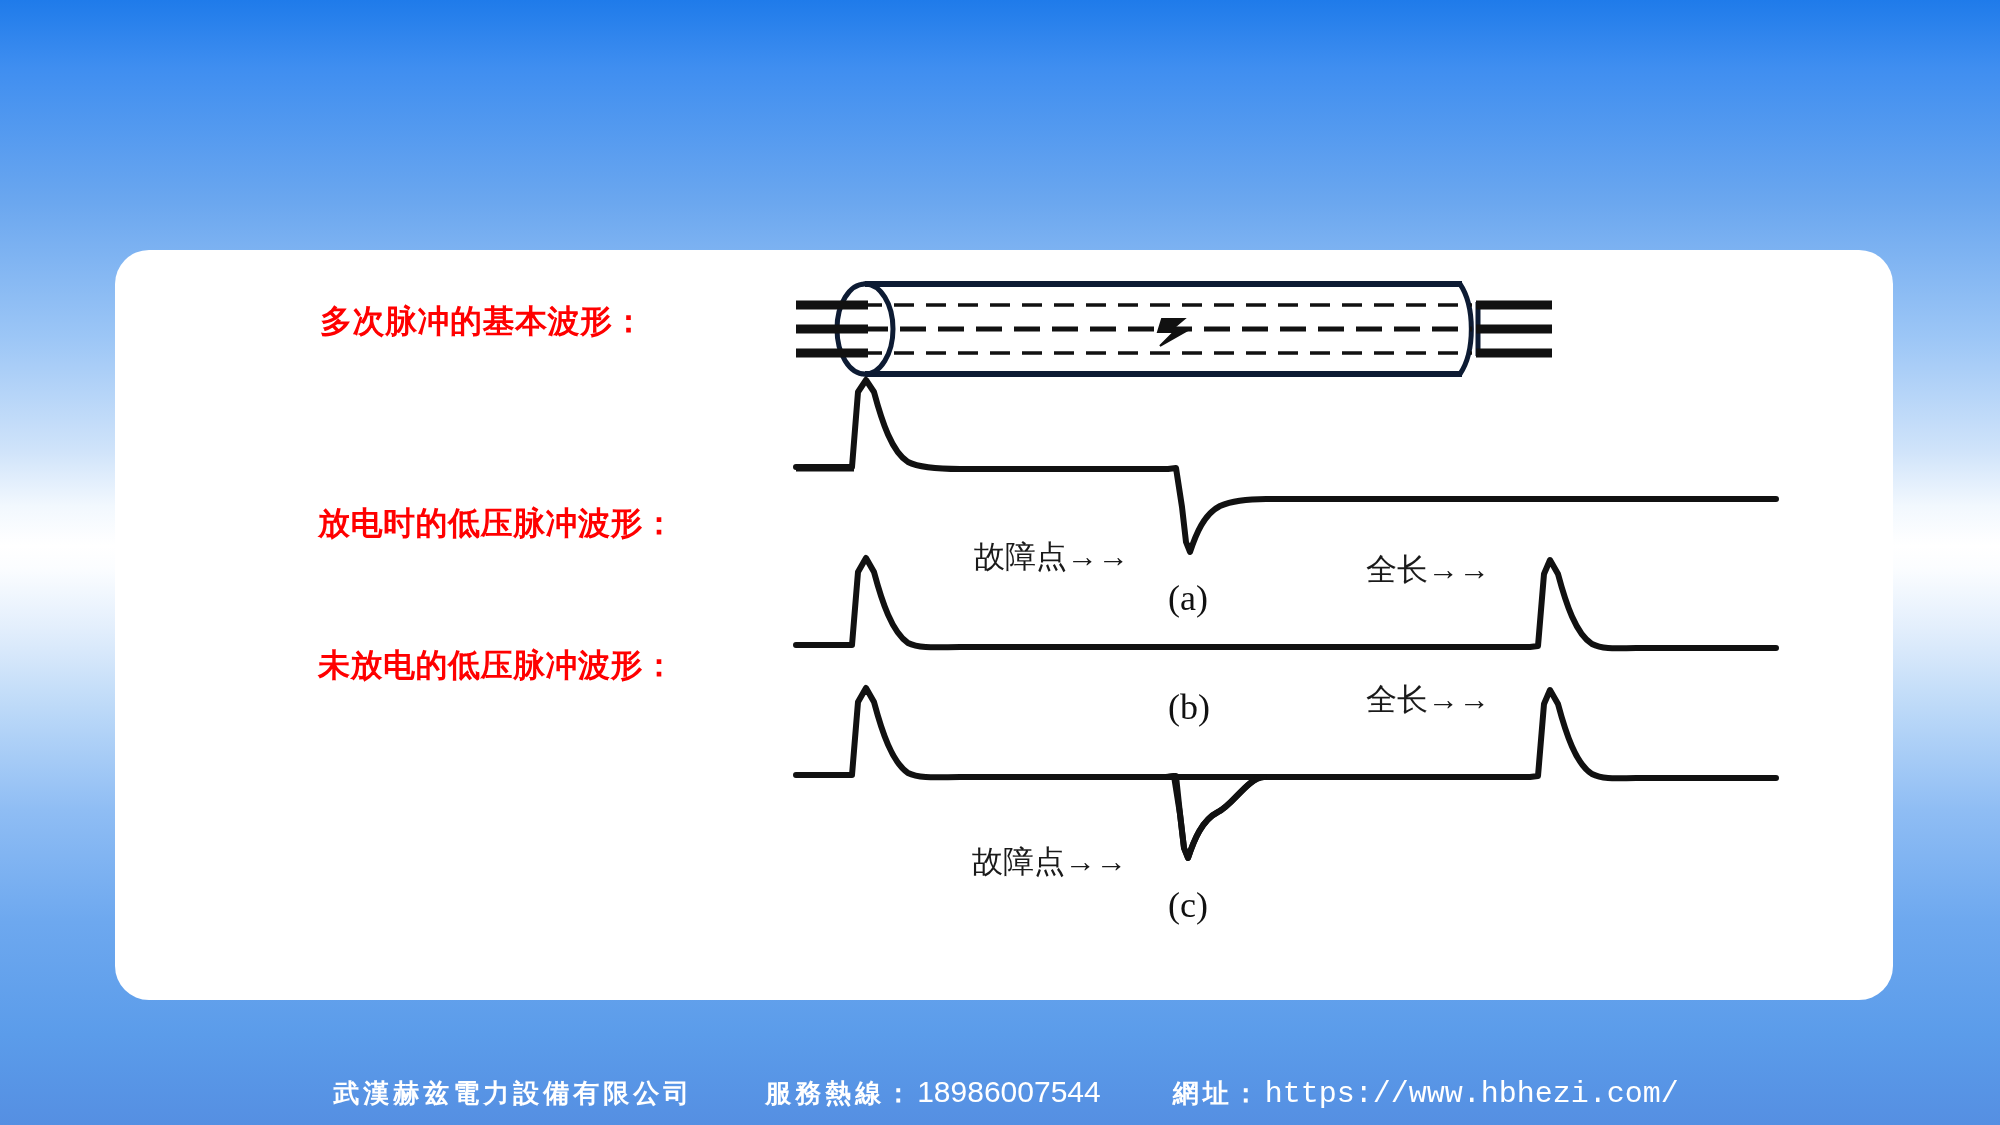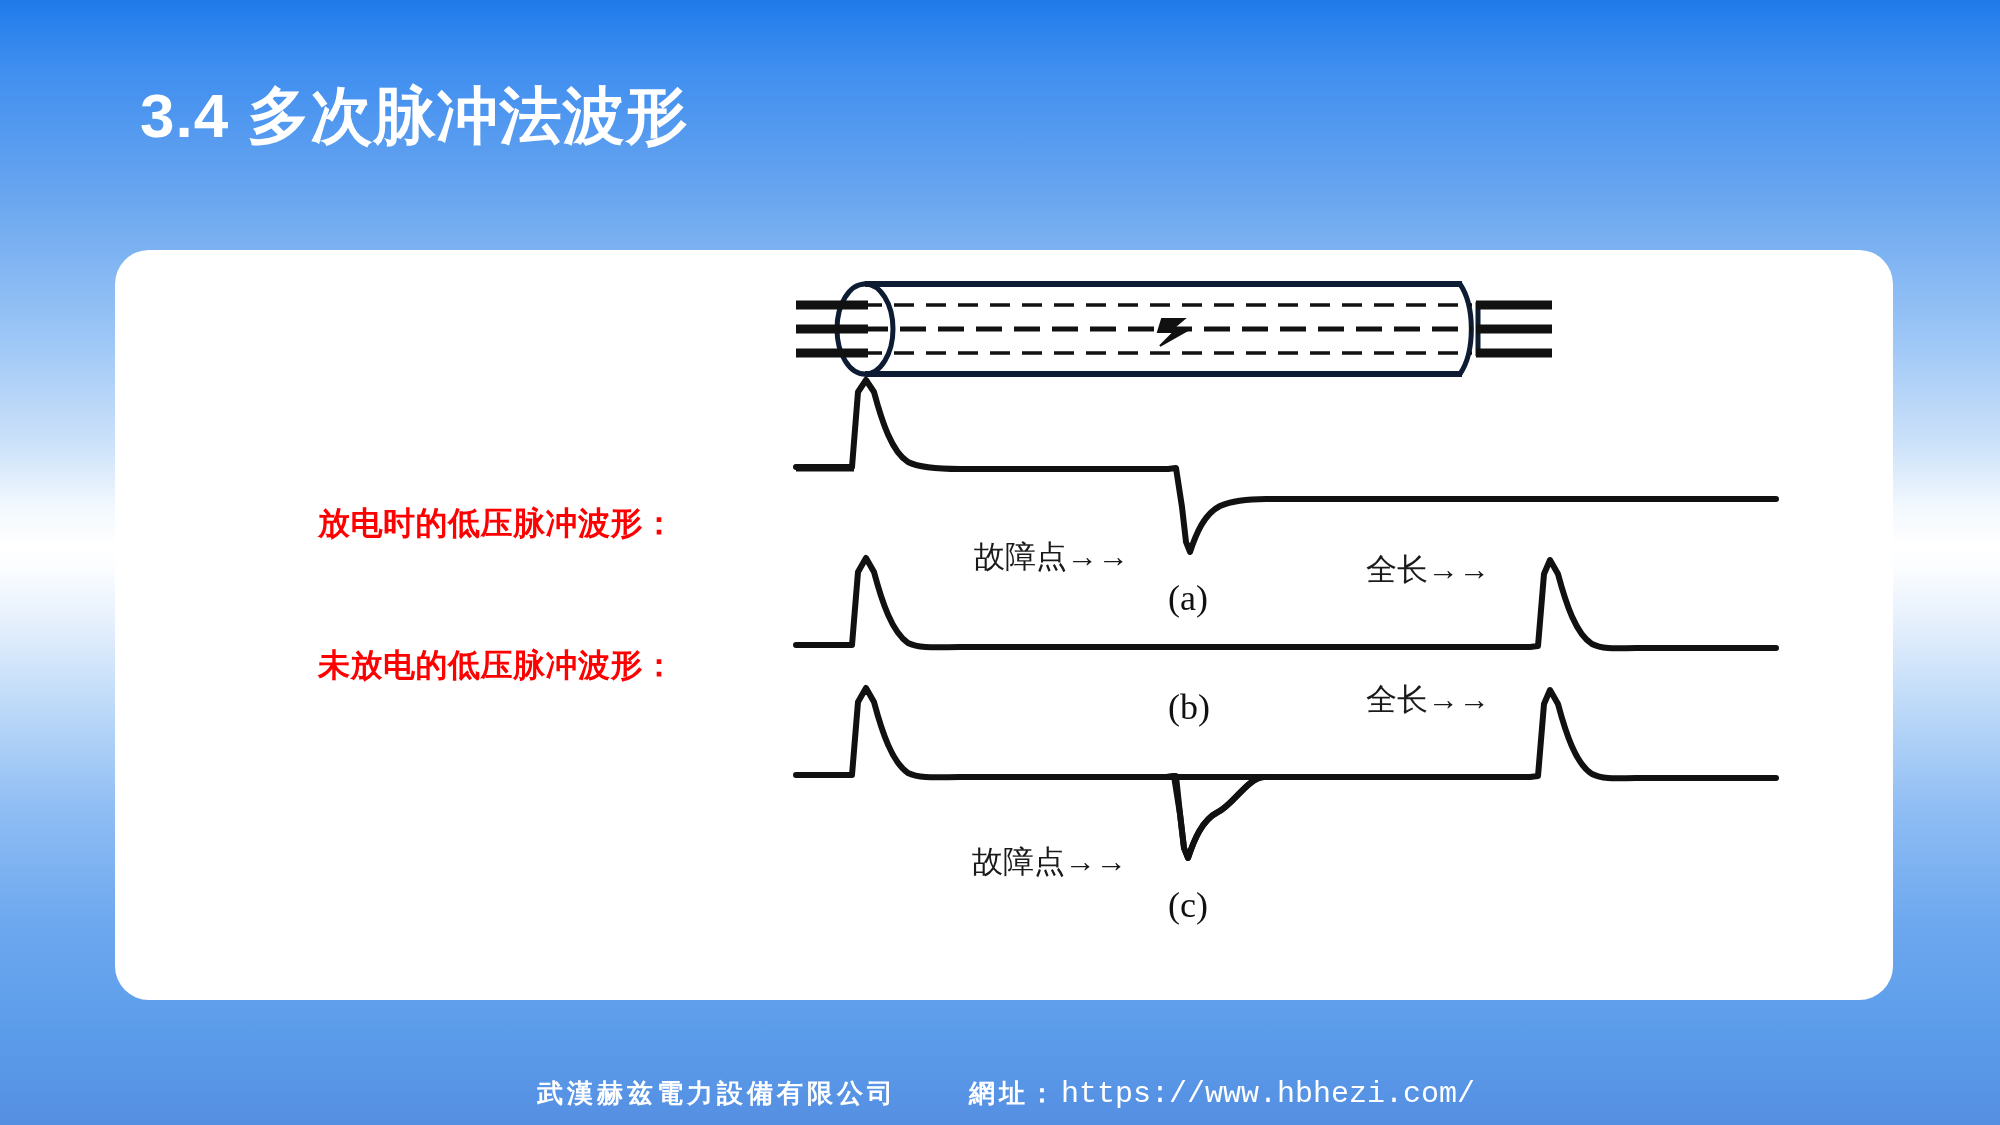"3.4 多次脉冲法波形" div { html: <div>3.4 多次脉冲法波形</div> -> none }
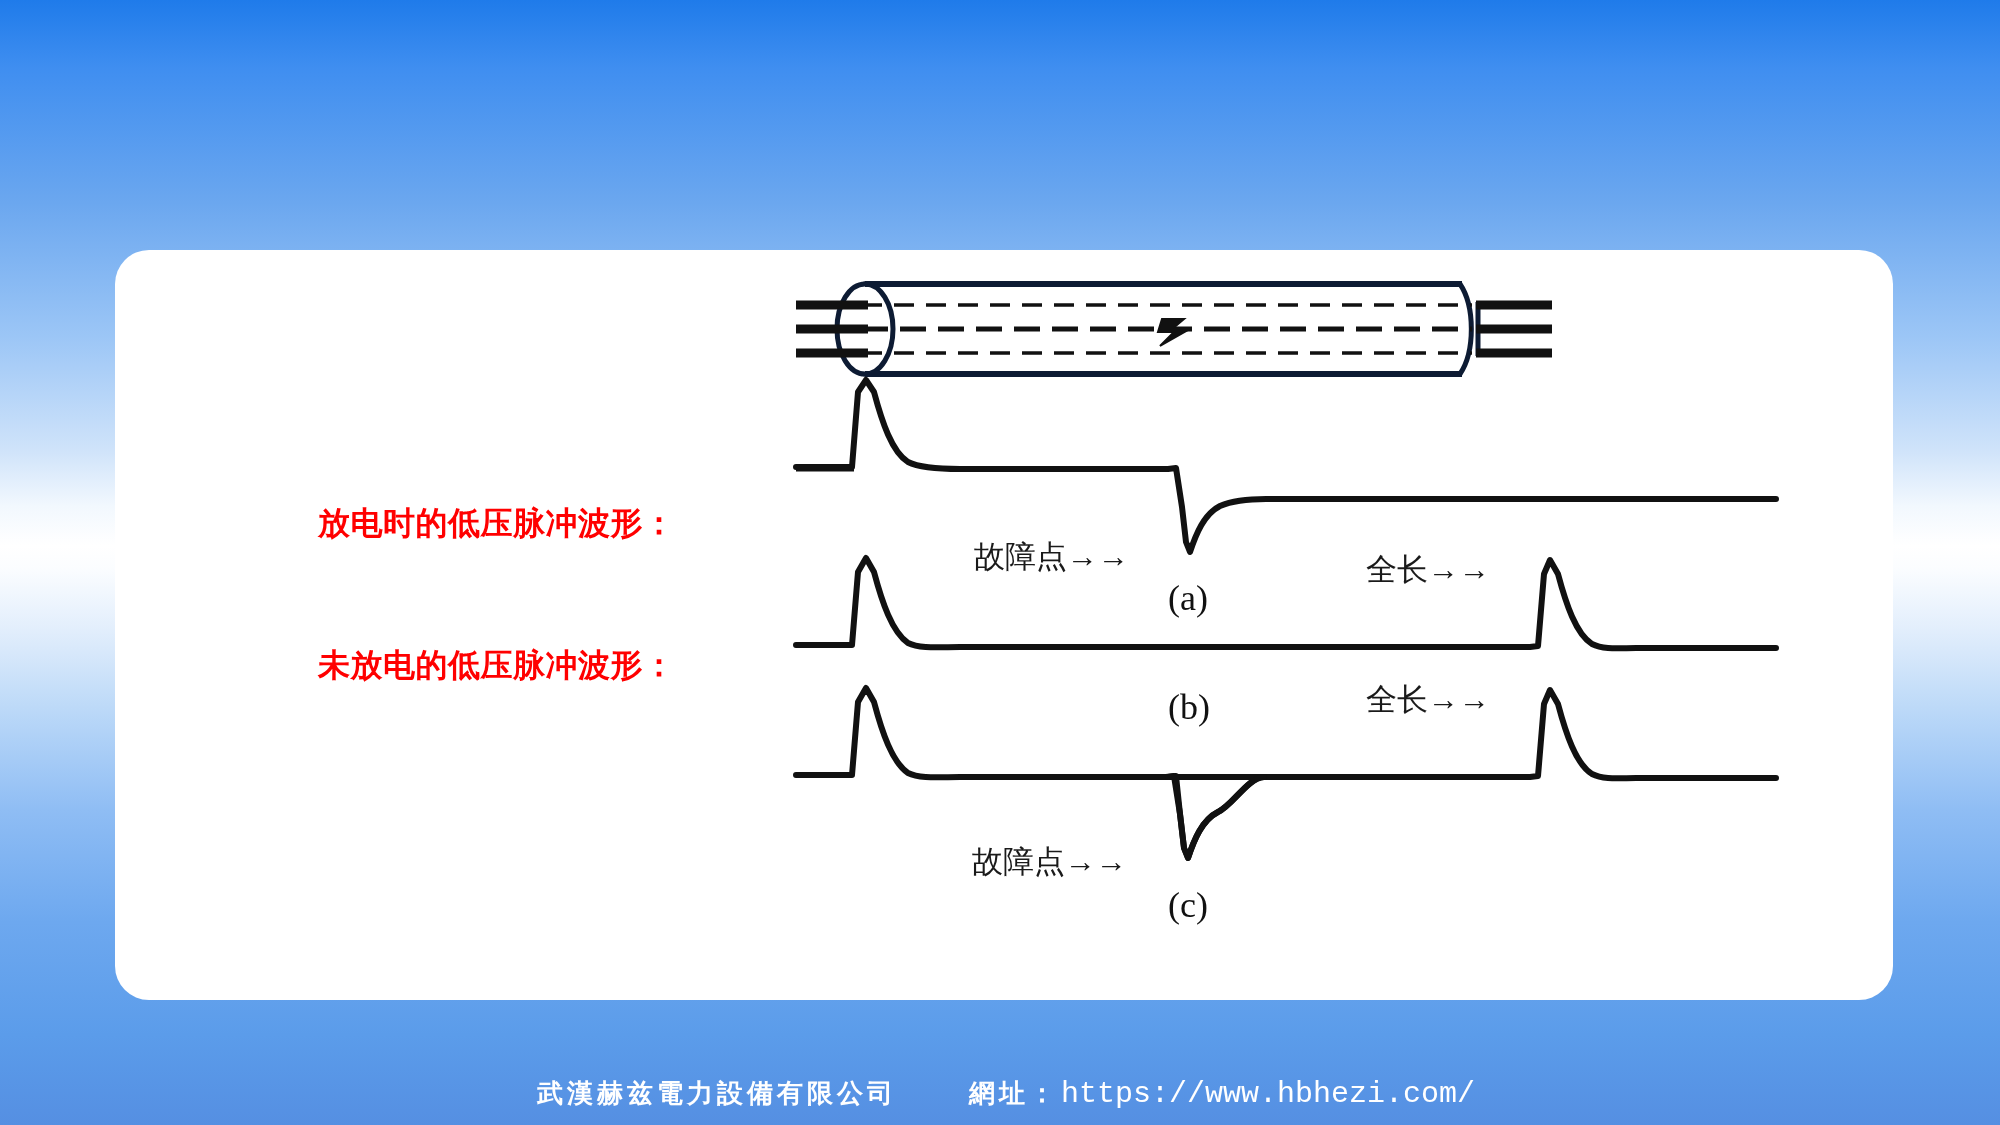"多次脉冲的基本波形：" div.red-label { html: none -> <div>多次脉冲的基本波形：</div> }
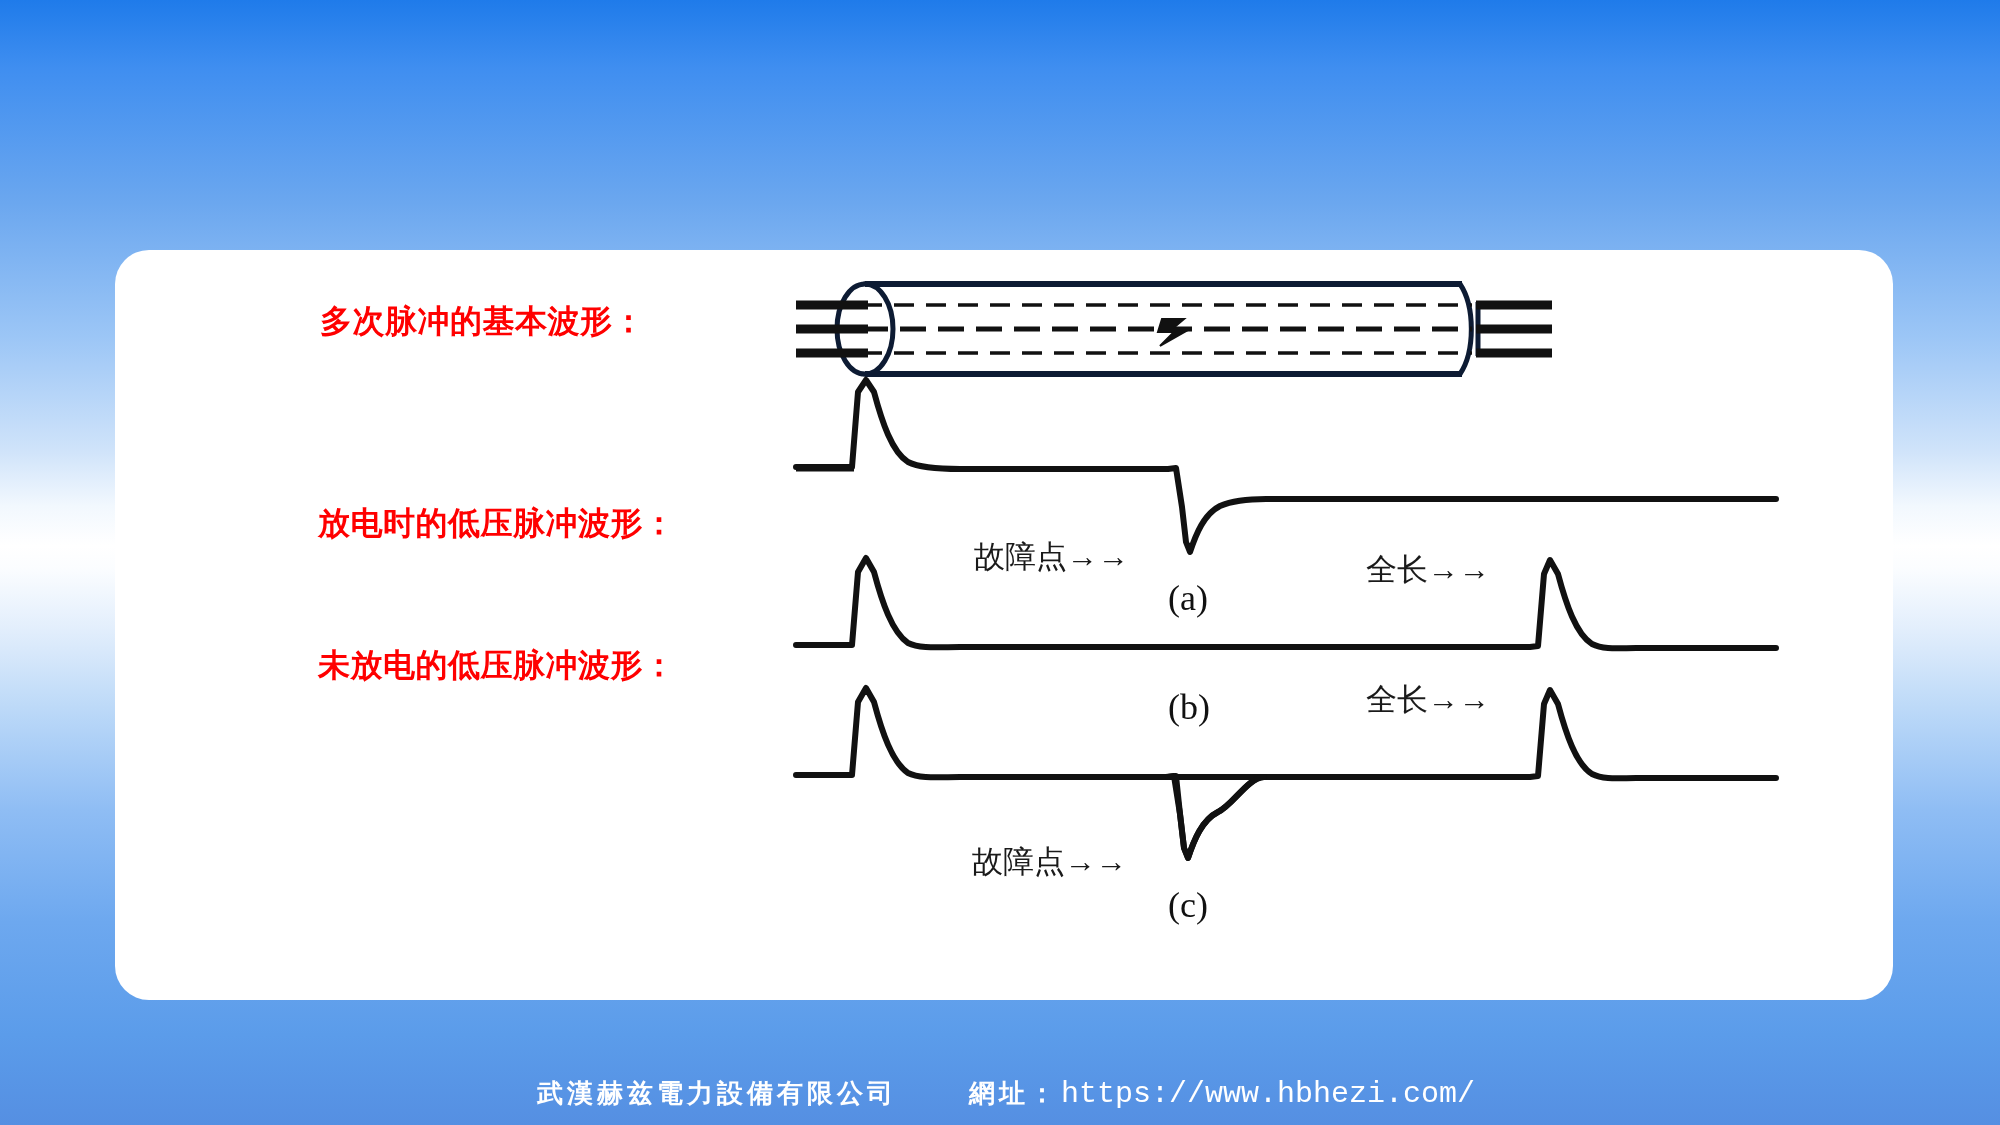"服務熱線：" span.footer-group { html: none -> <span> <span>服務熱線：</span> <span>18986007544</span> </span> }
